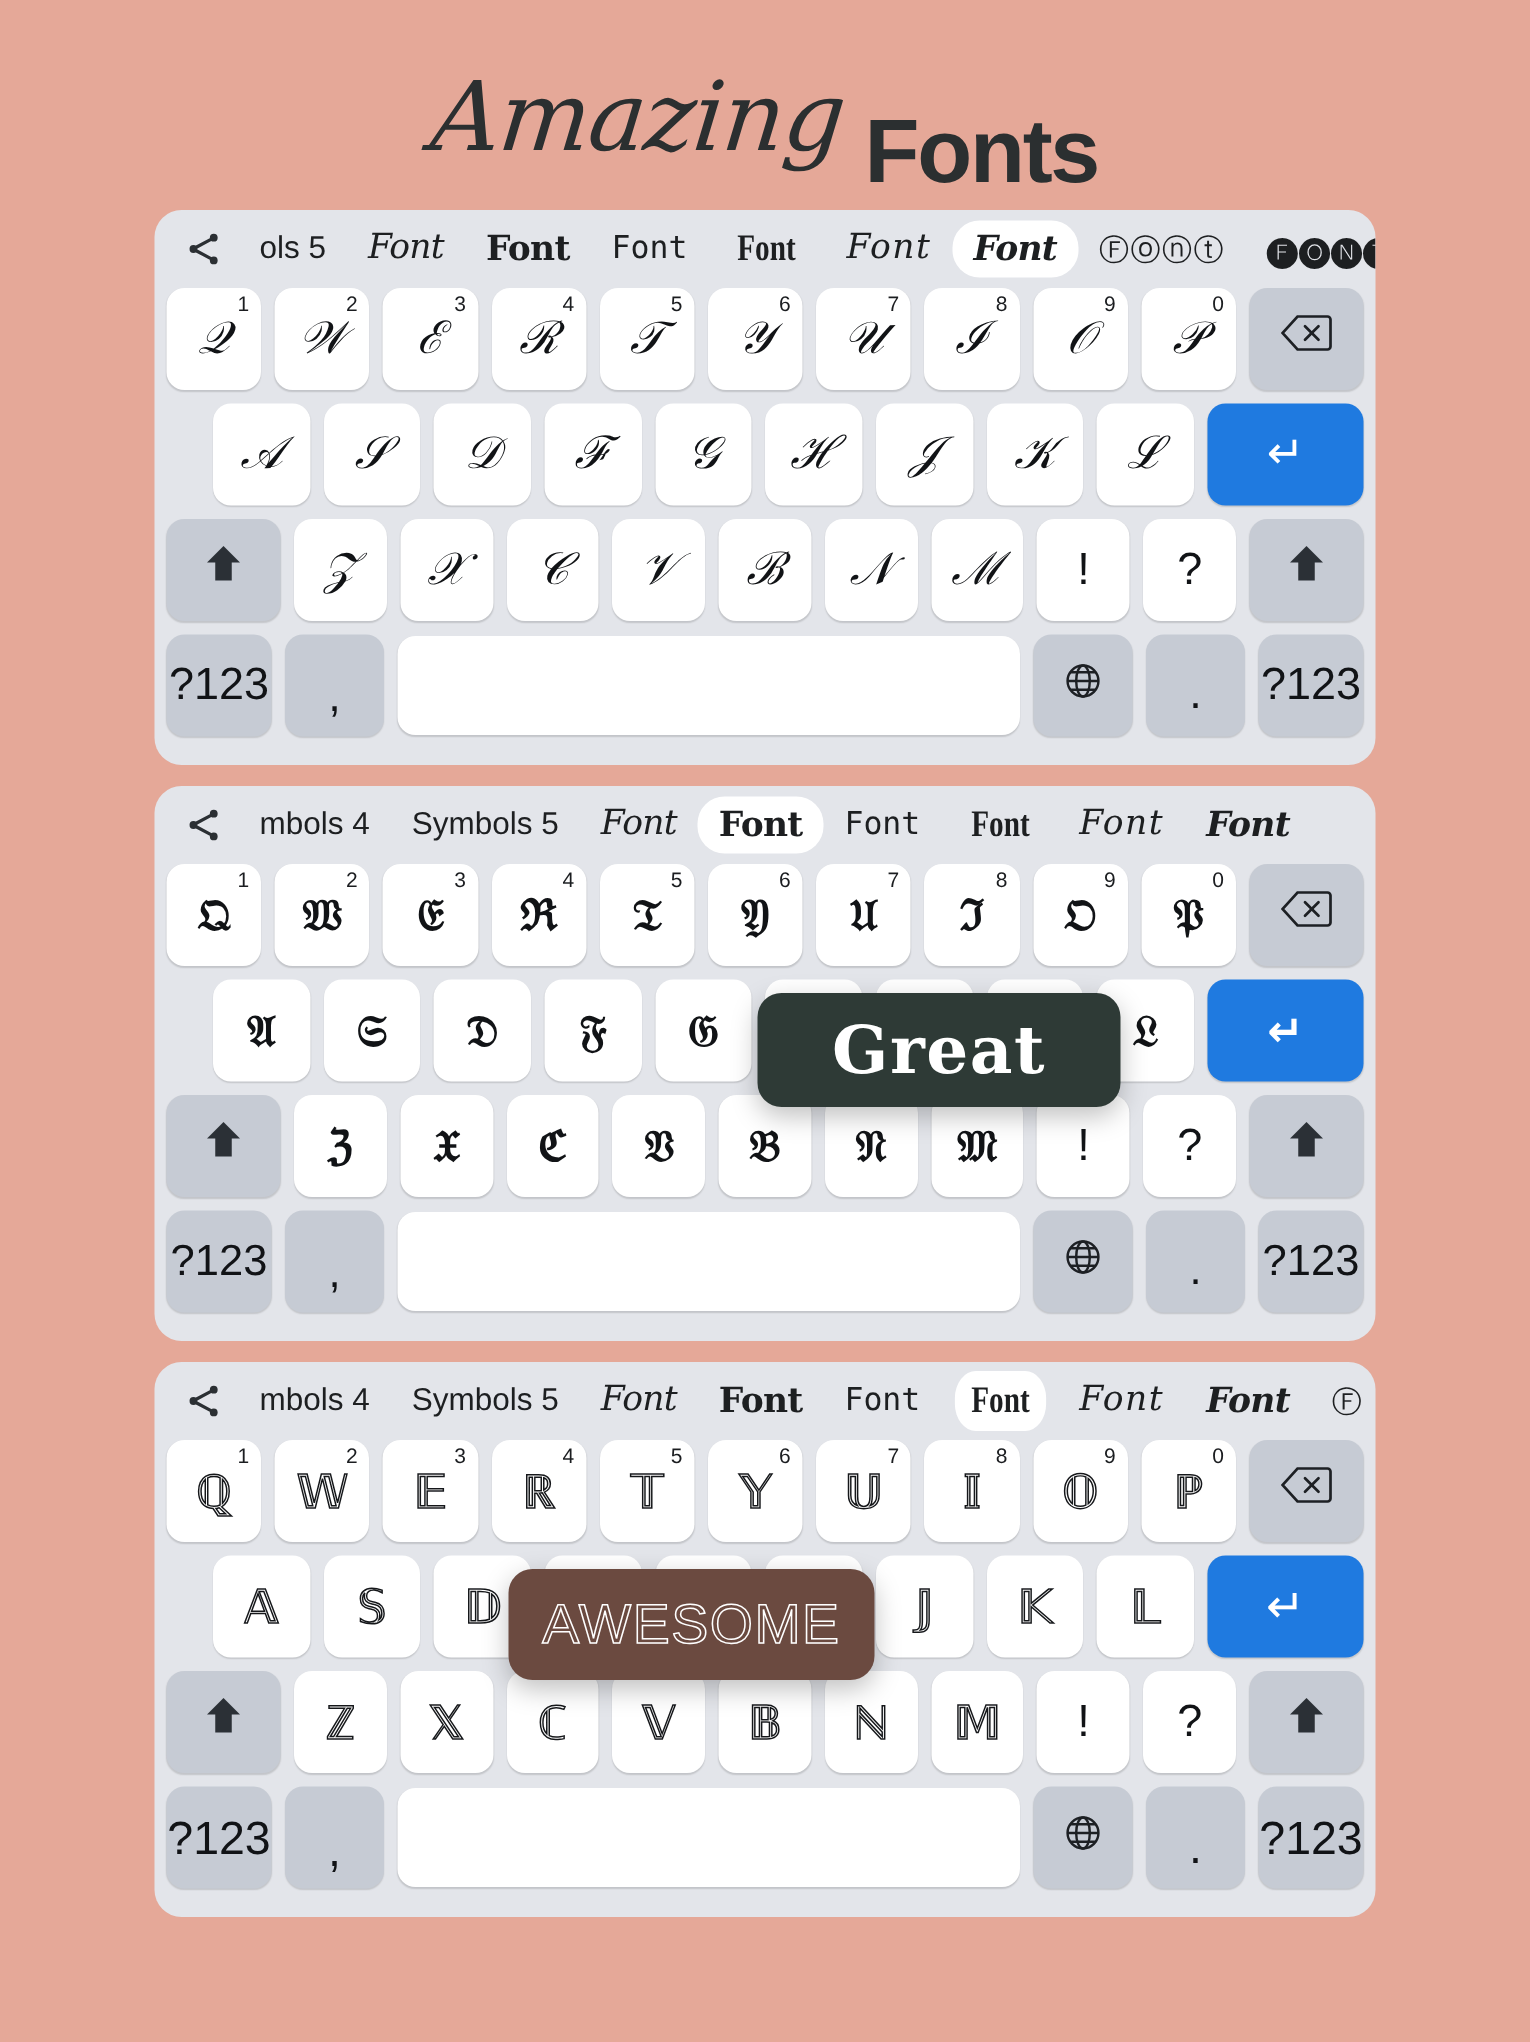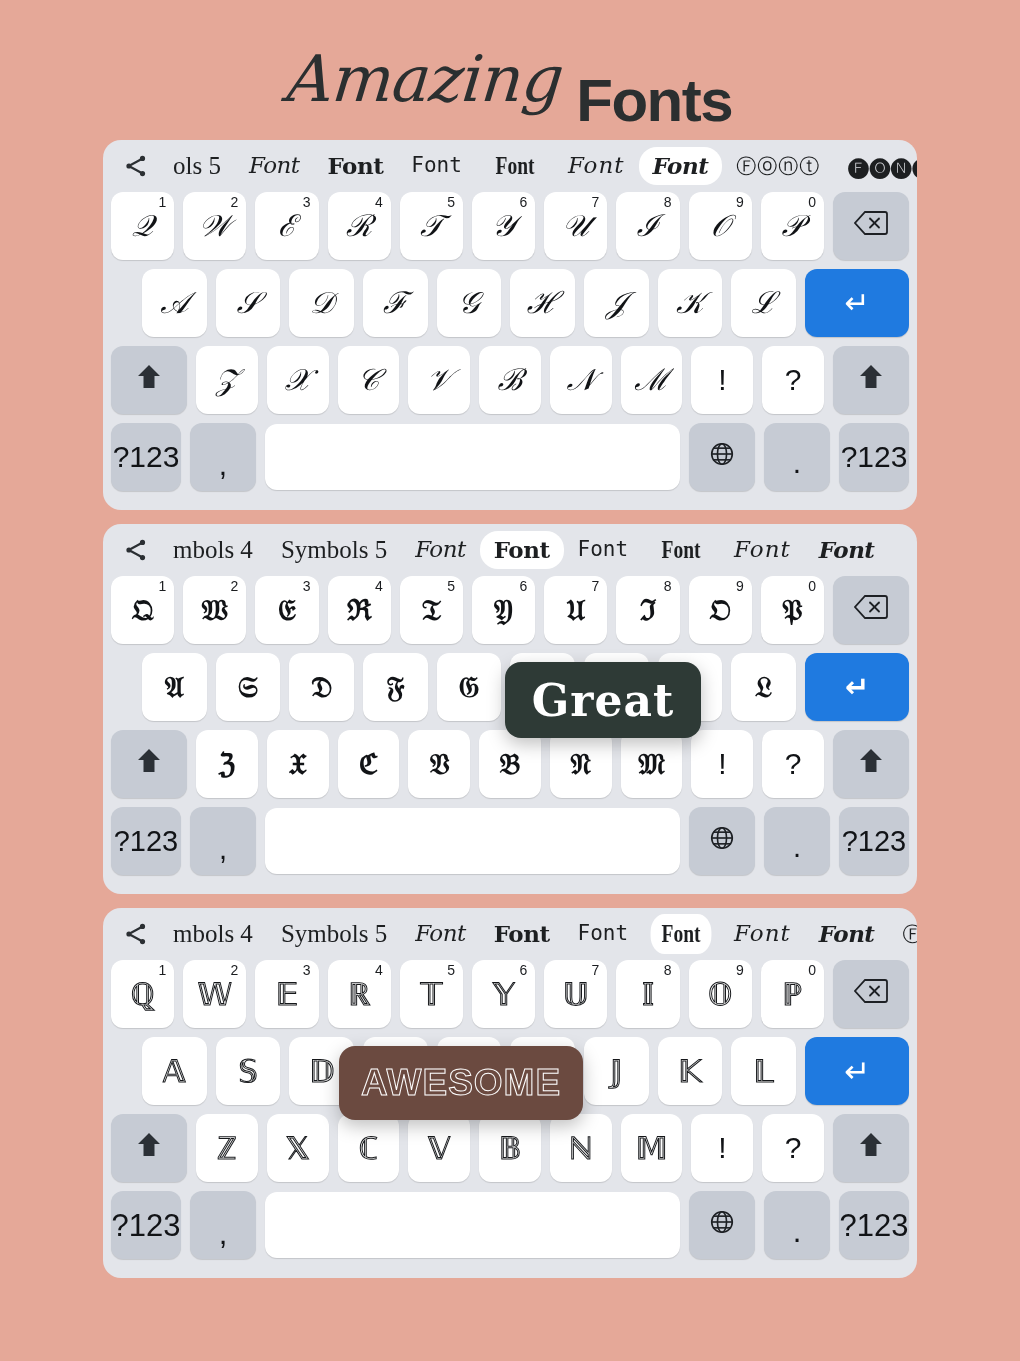"ols 5" .f-plain { font-family: Liberation Serif, serif -> Liberation Sans, sans-serif; font-size: 25px -> 21px }
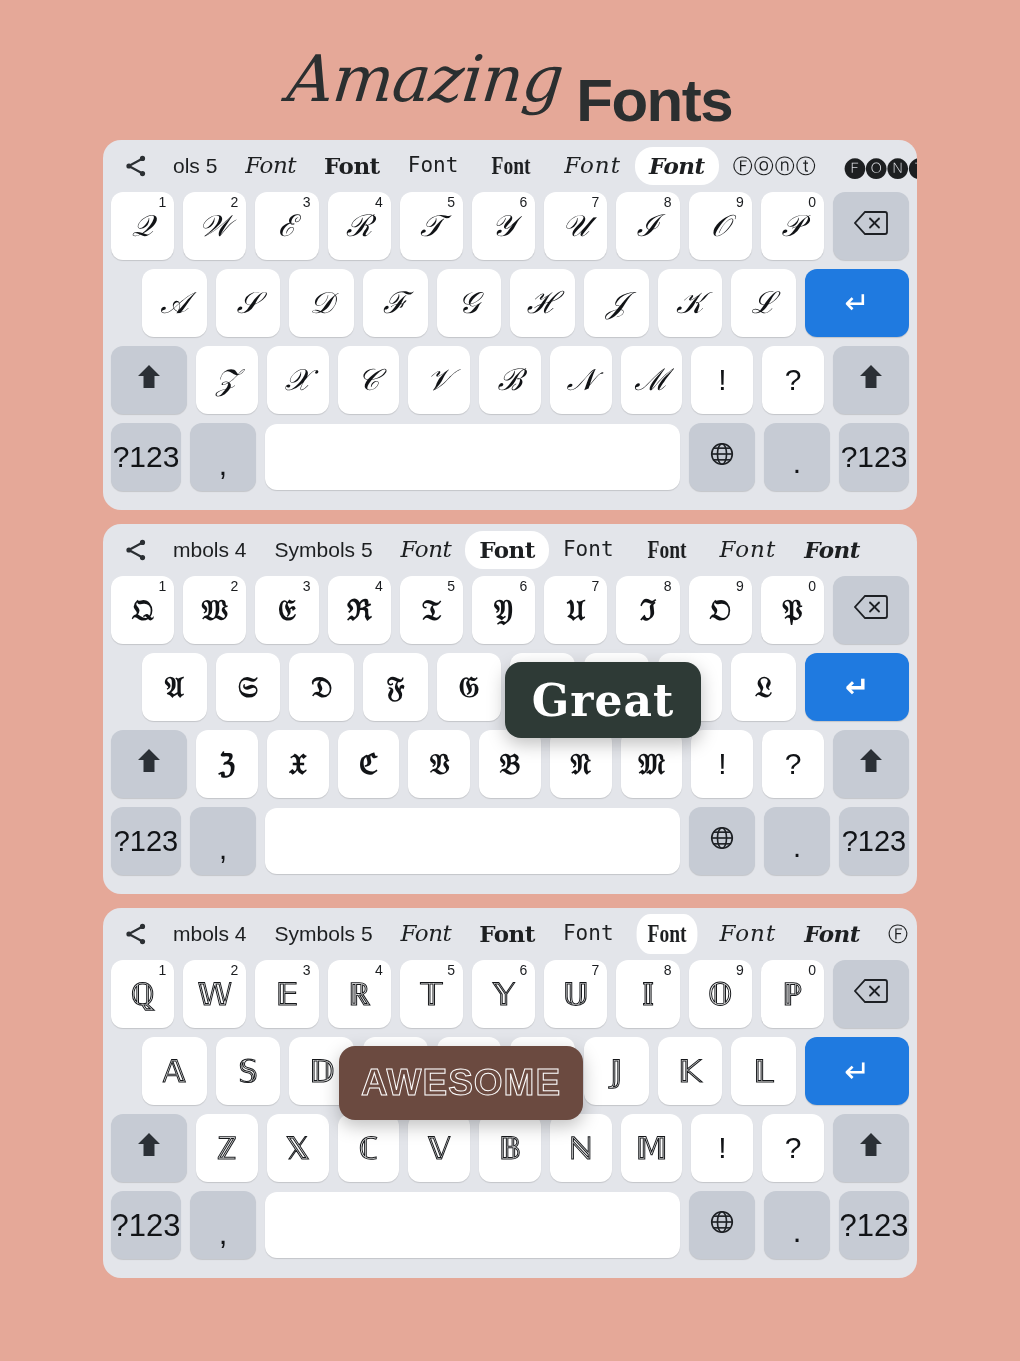"Great" .tt-great { width: 196px -> 242px }
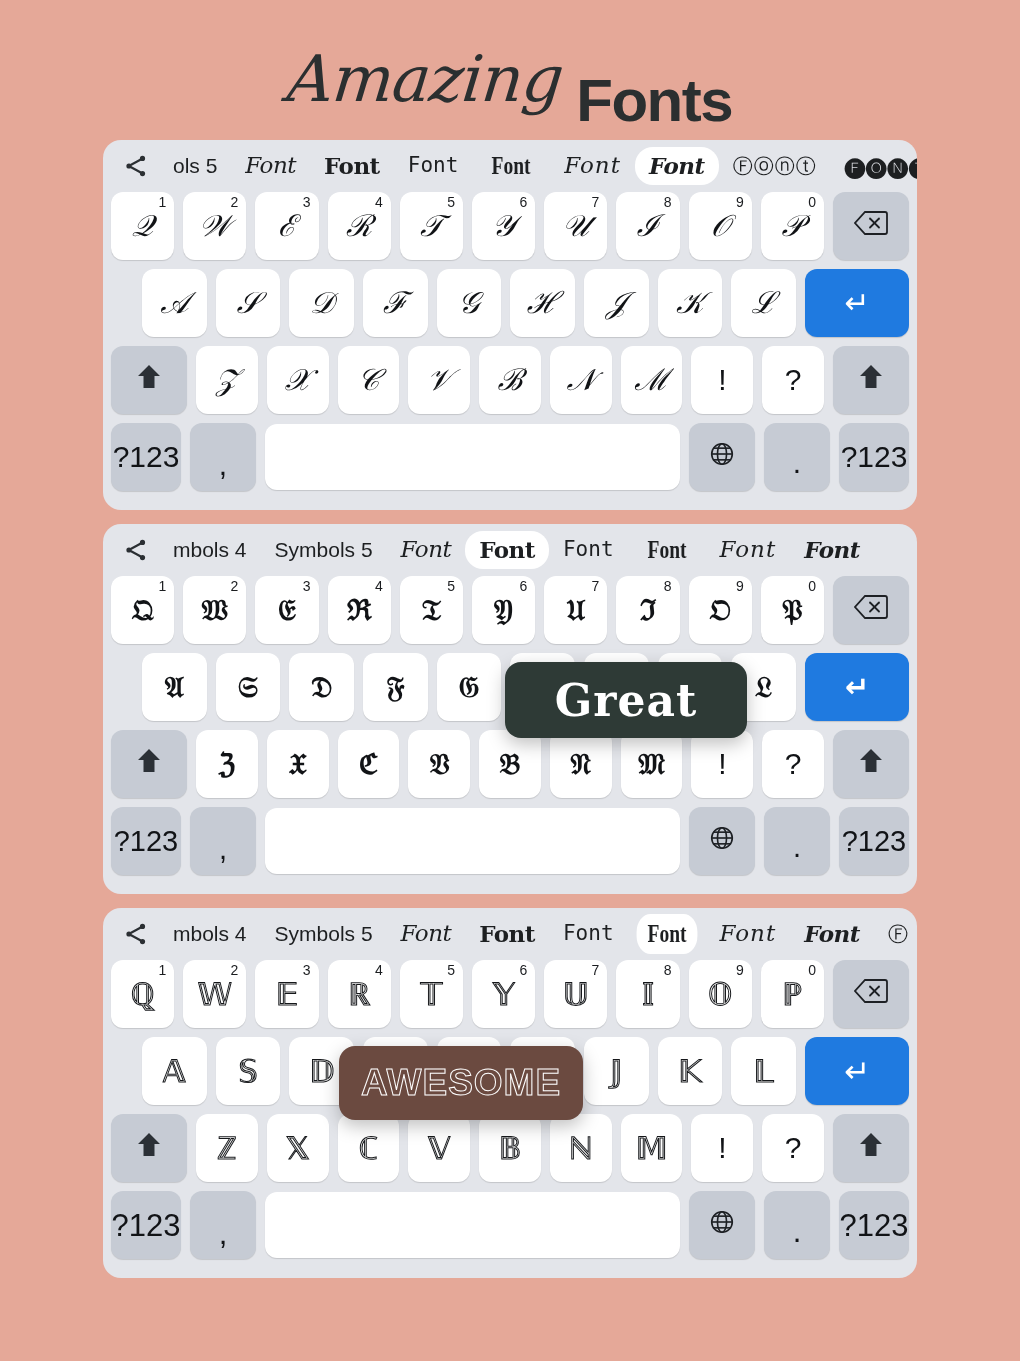"AWESOME" div.tooltip { font-weight: bold -> none }
